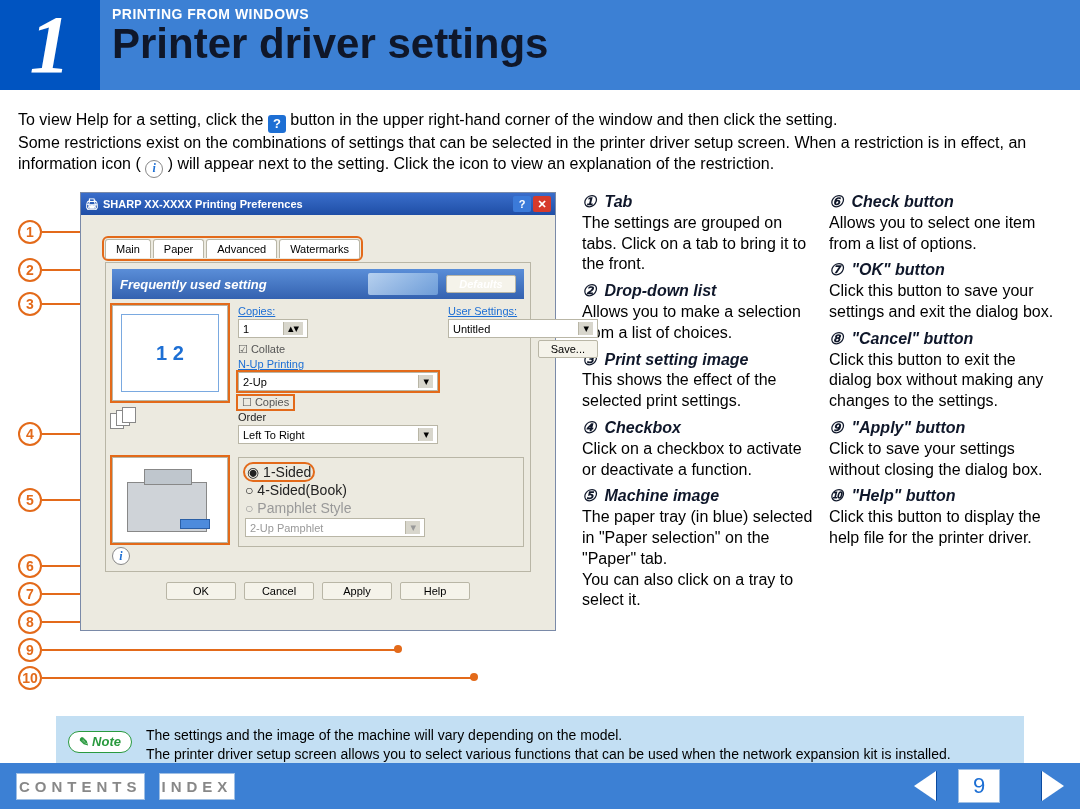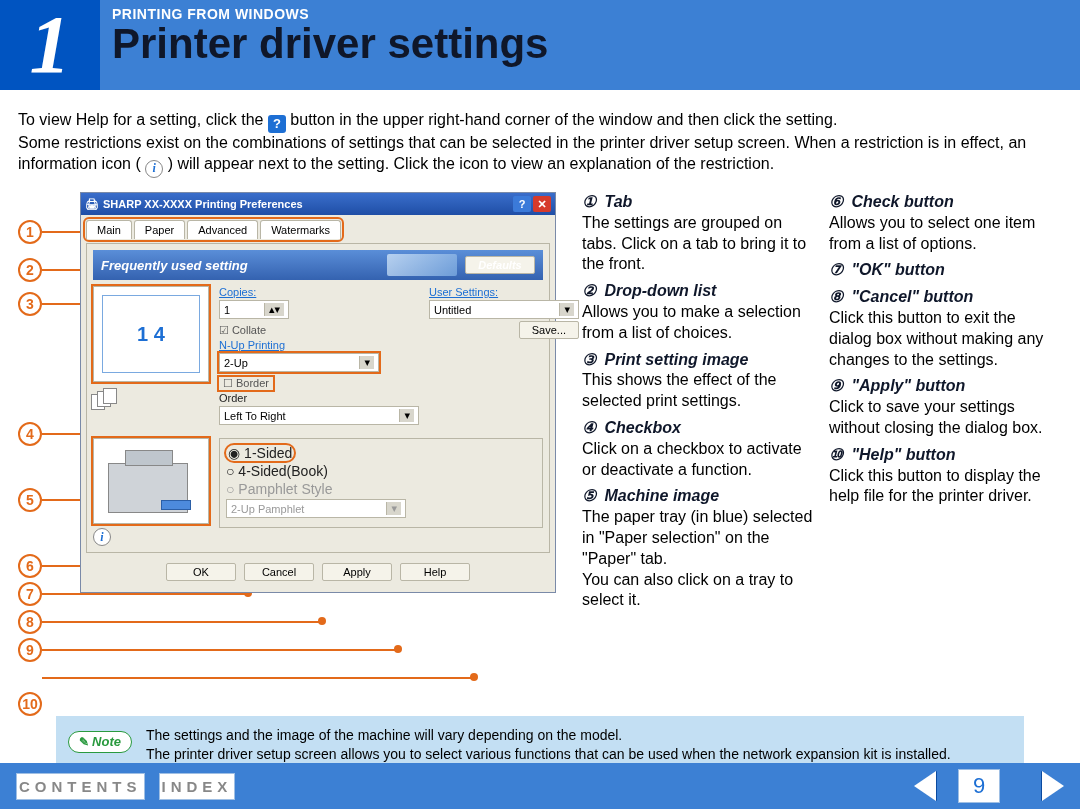"Main" .win-body { padding: 5px -> 24px }
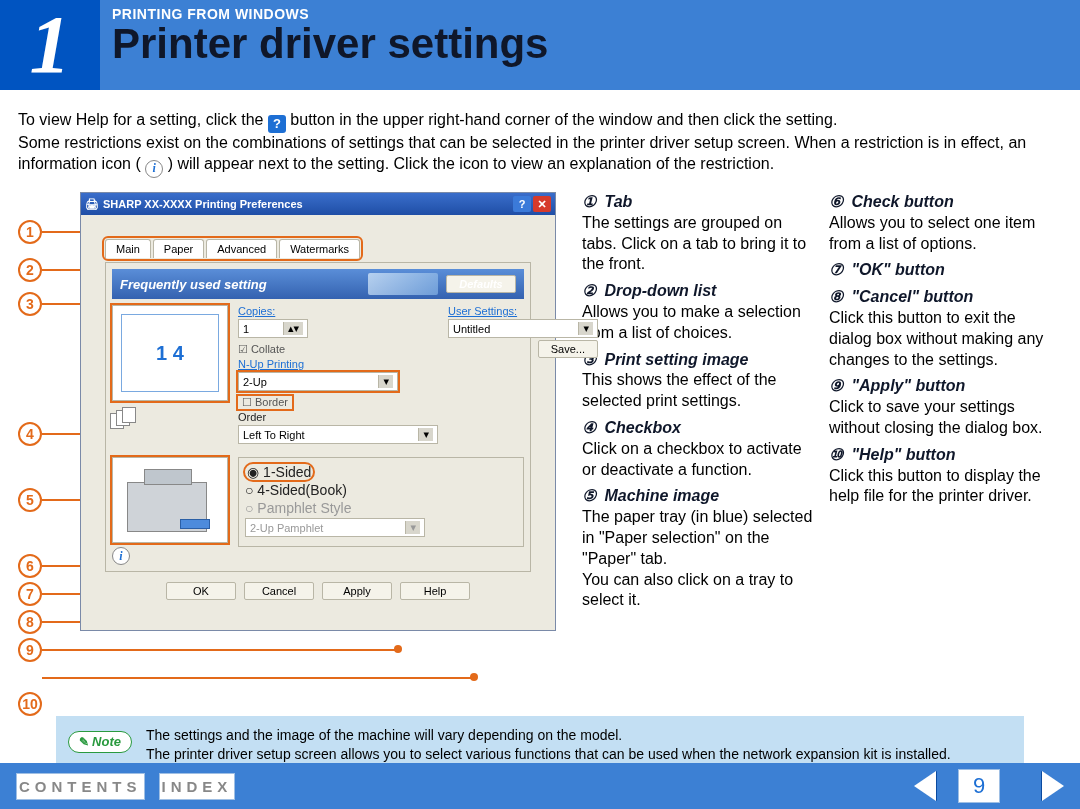"Click this button to save" span { html: none -> <span>Click this button to save your settings and exit the dialog box.</span> }
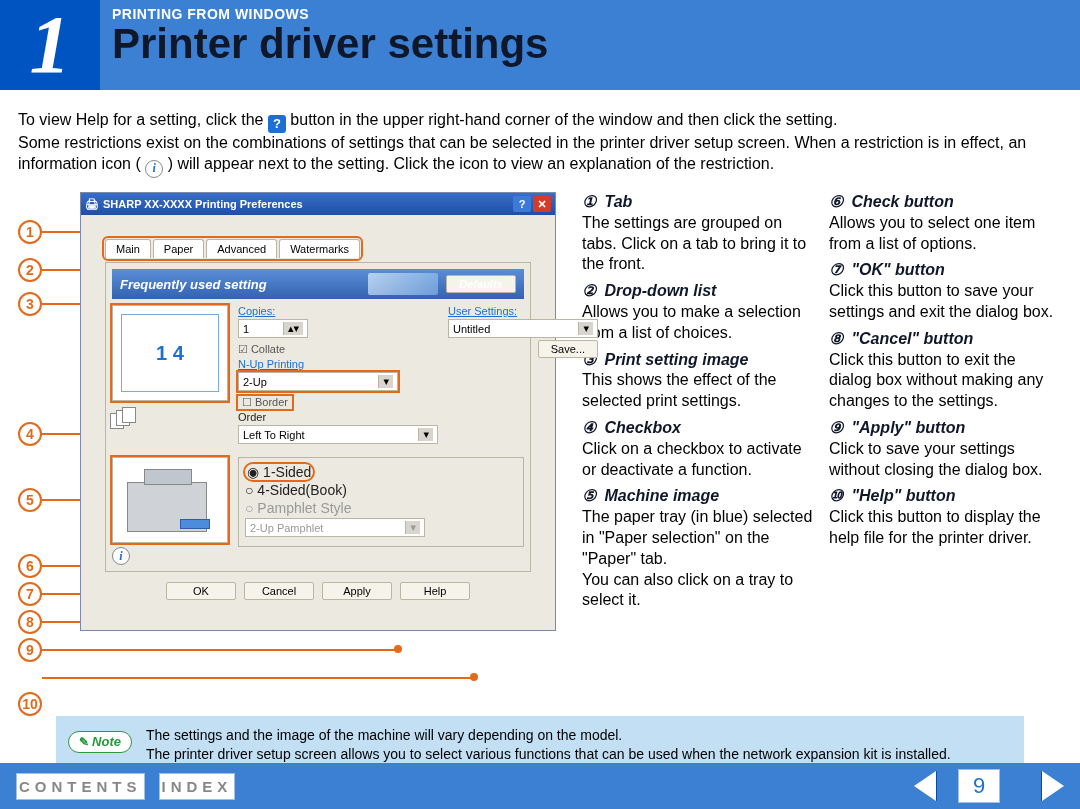"1 4" span { text: 4 -> 2 }
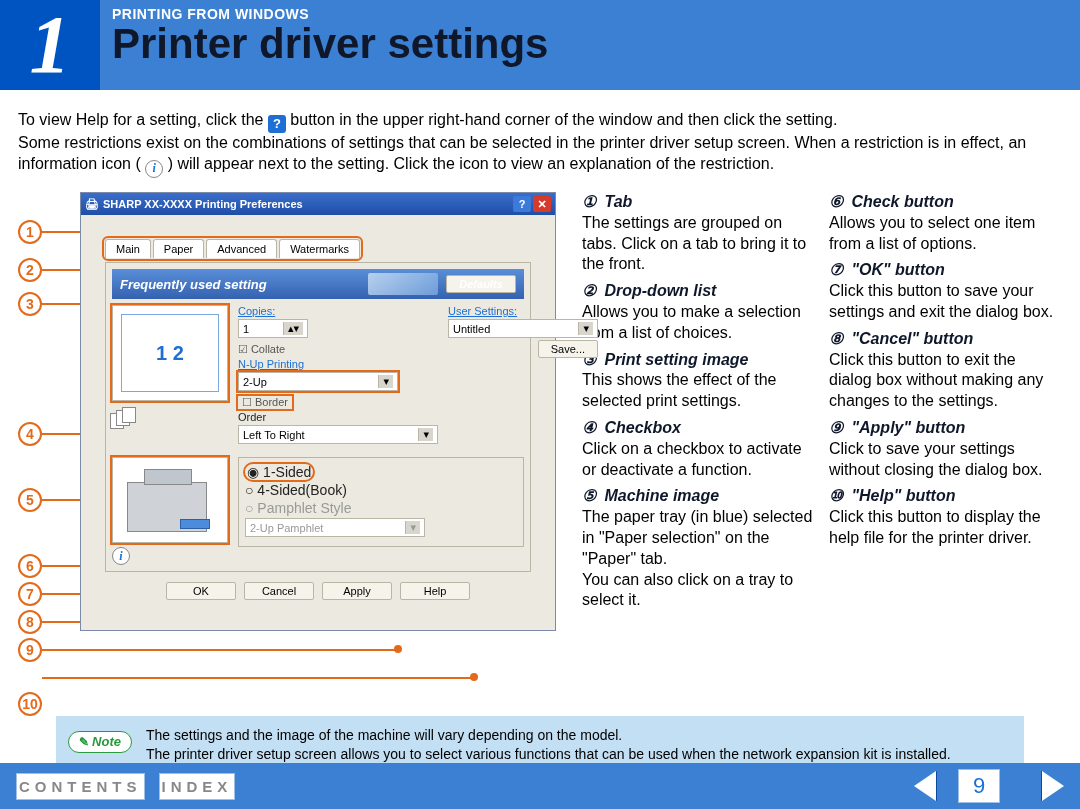"2-Up" div.select { width: 160px -> 200px }
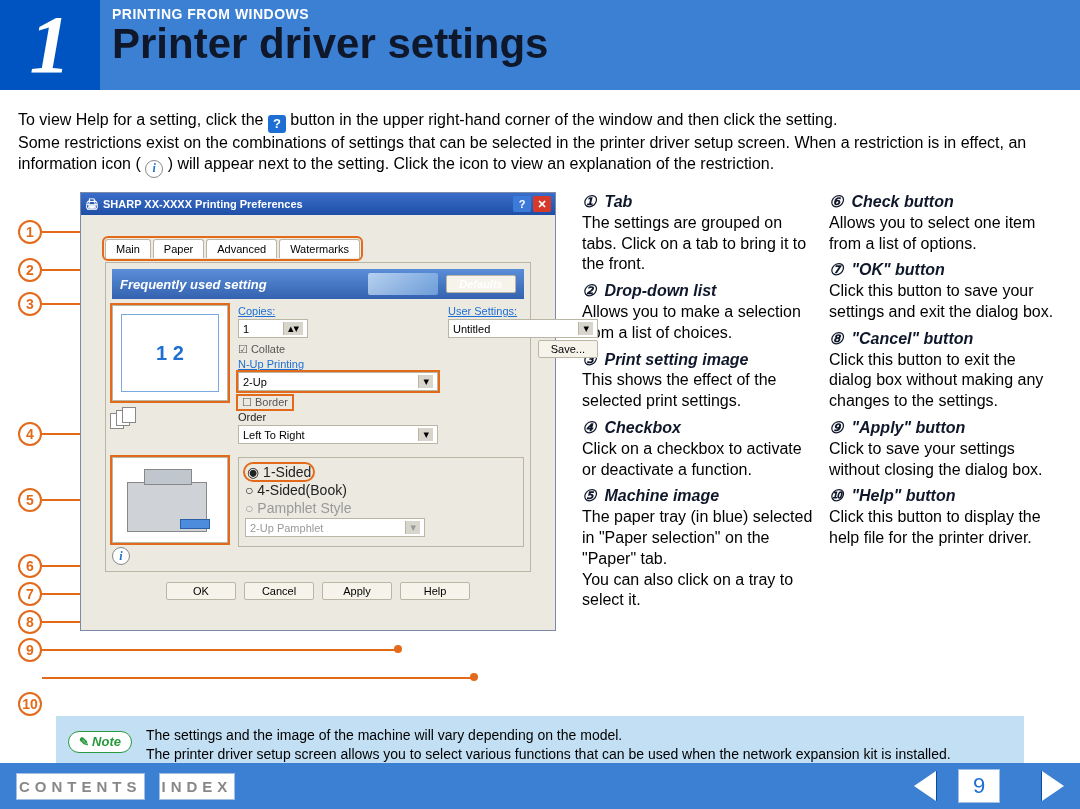"Border" span { text: Border -> Copies }
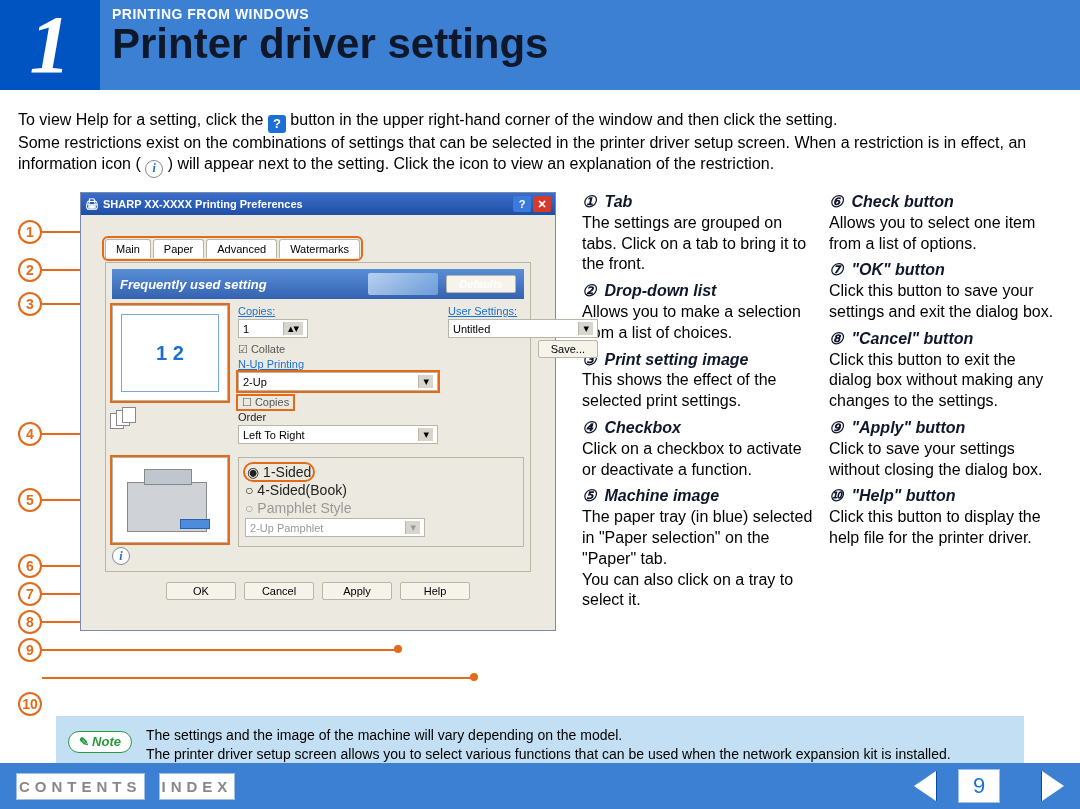"10" div.num-badge { top: 500px -> 474px }
